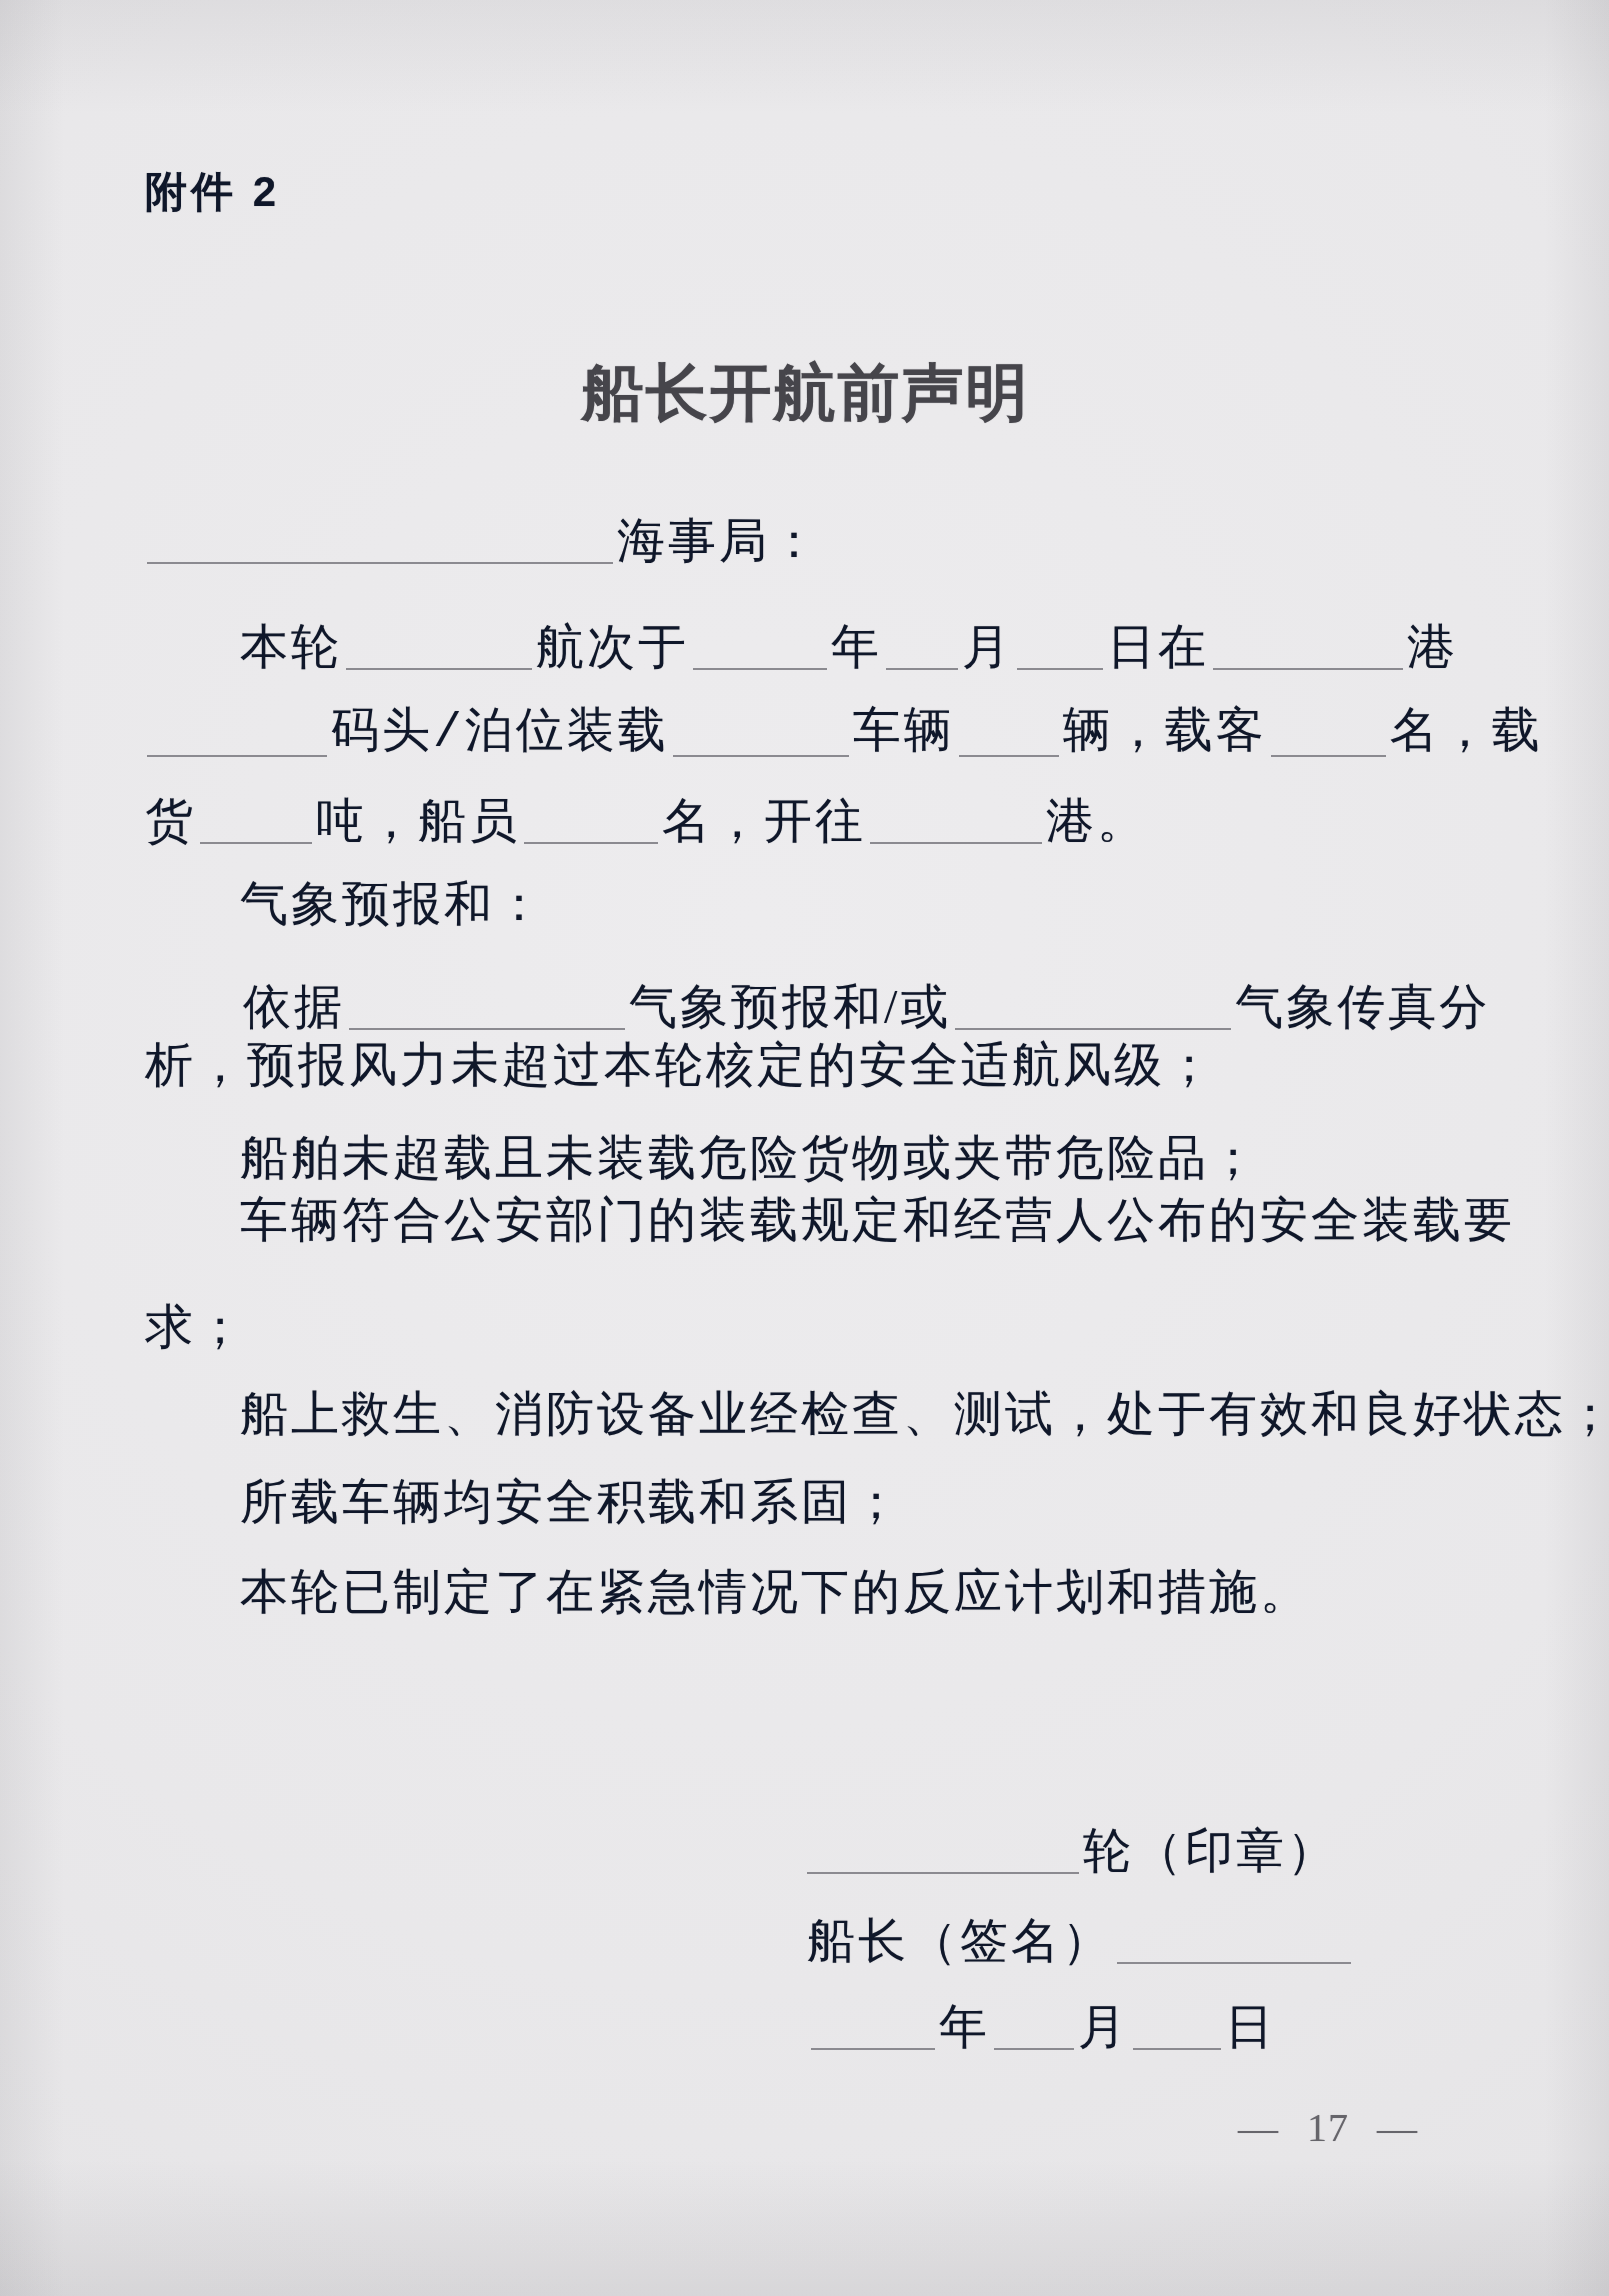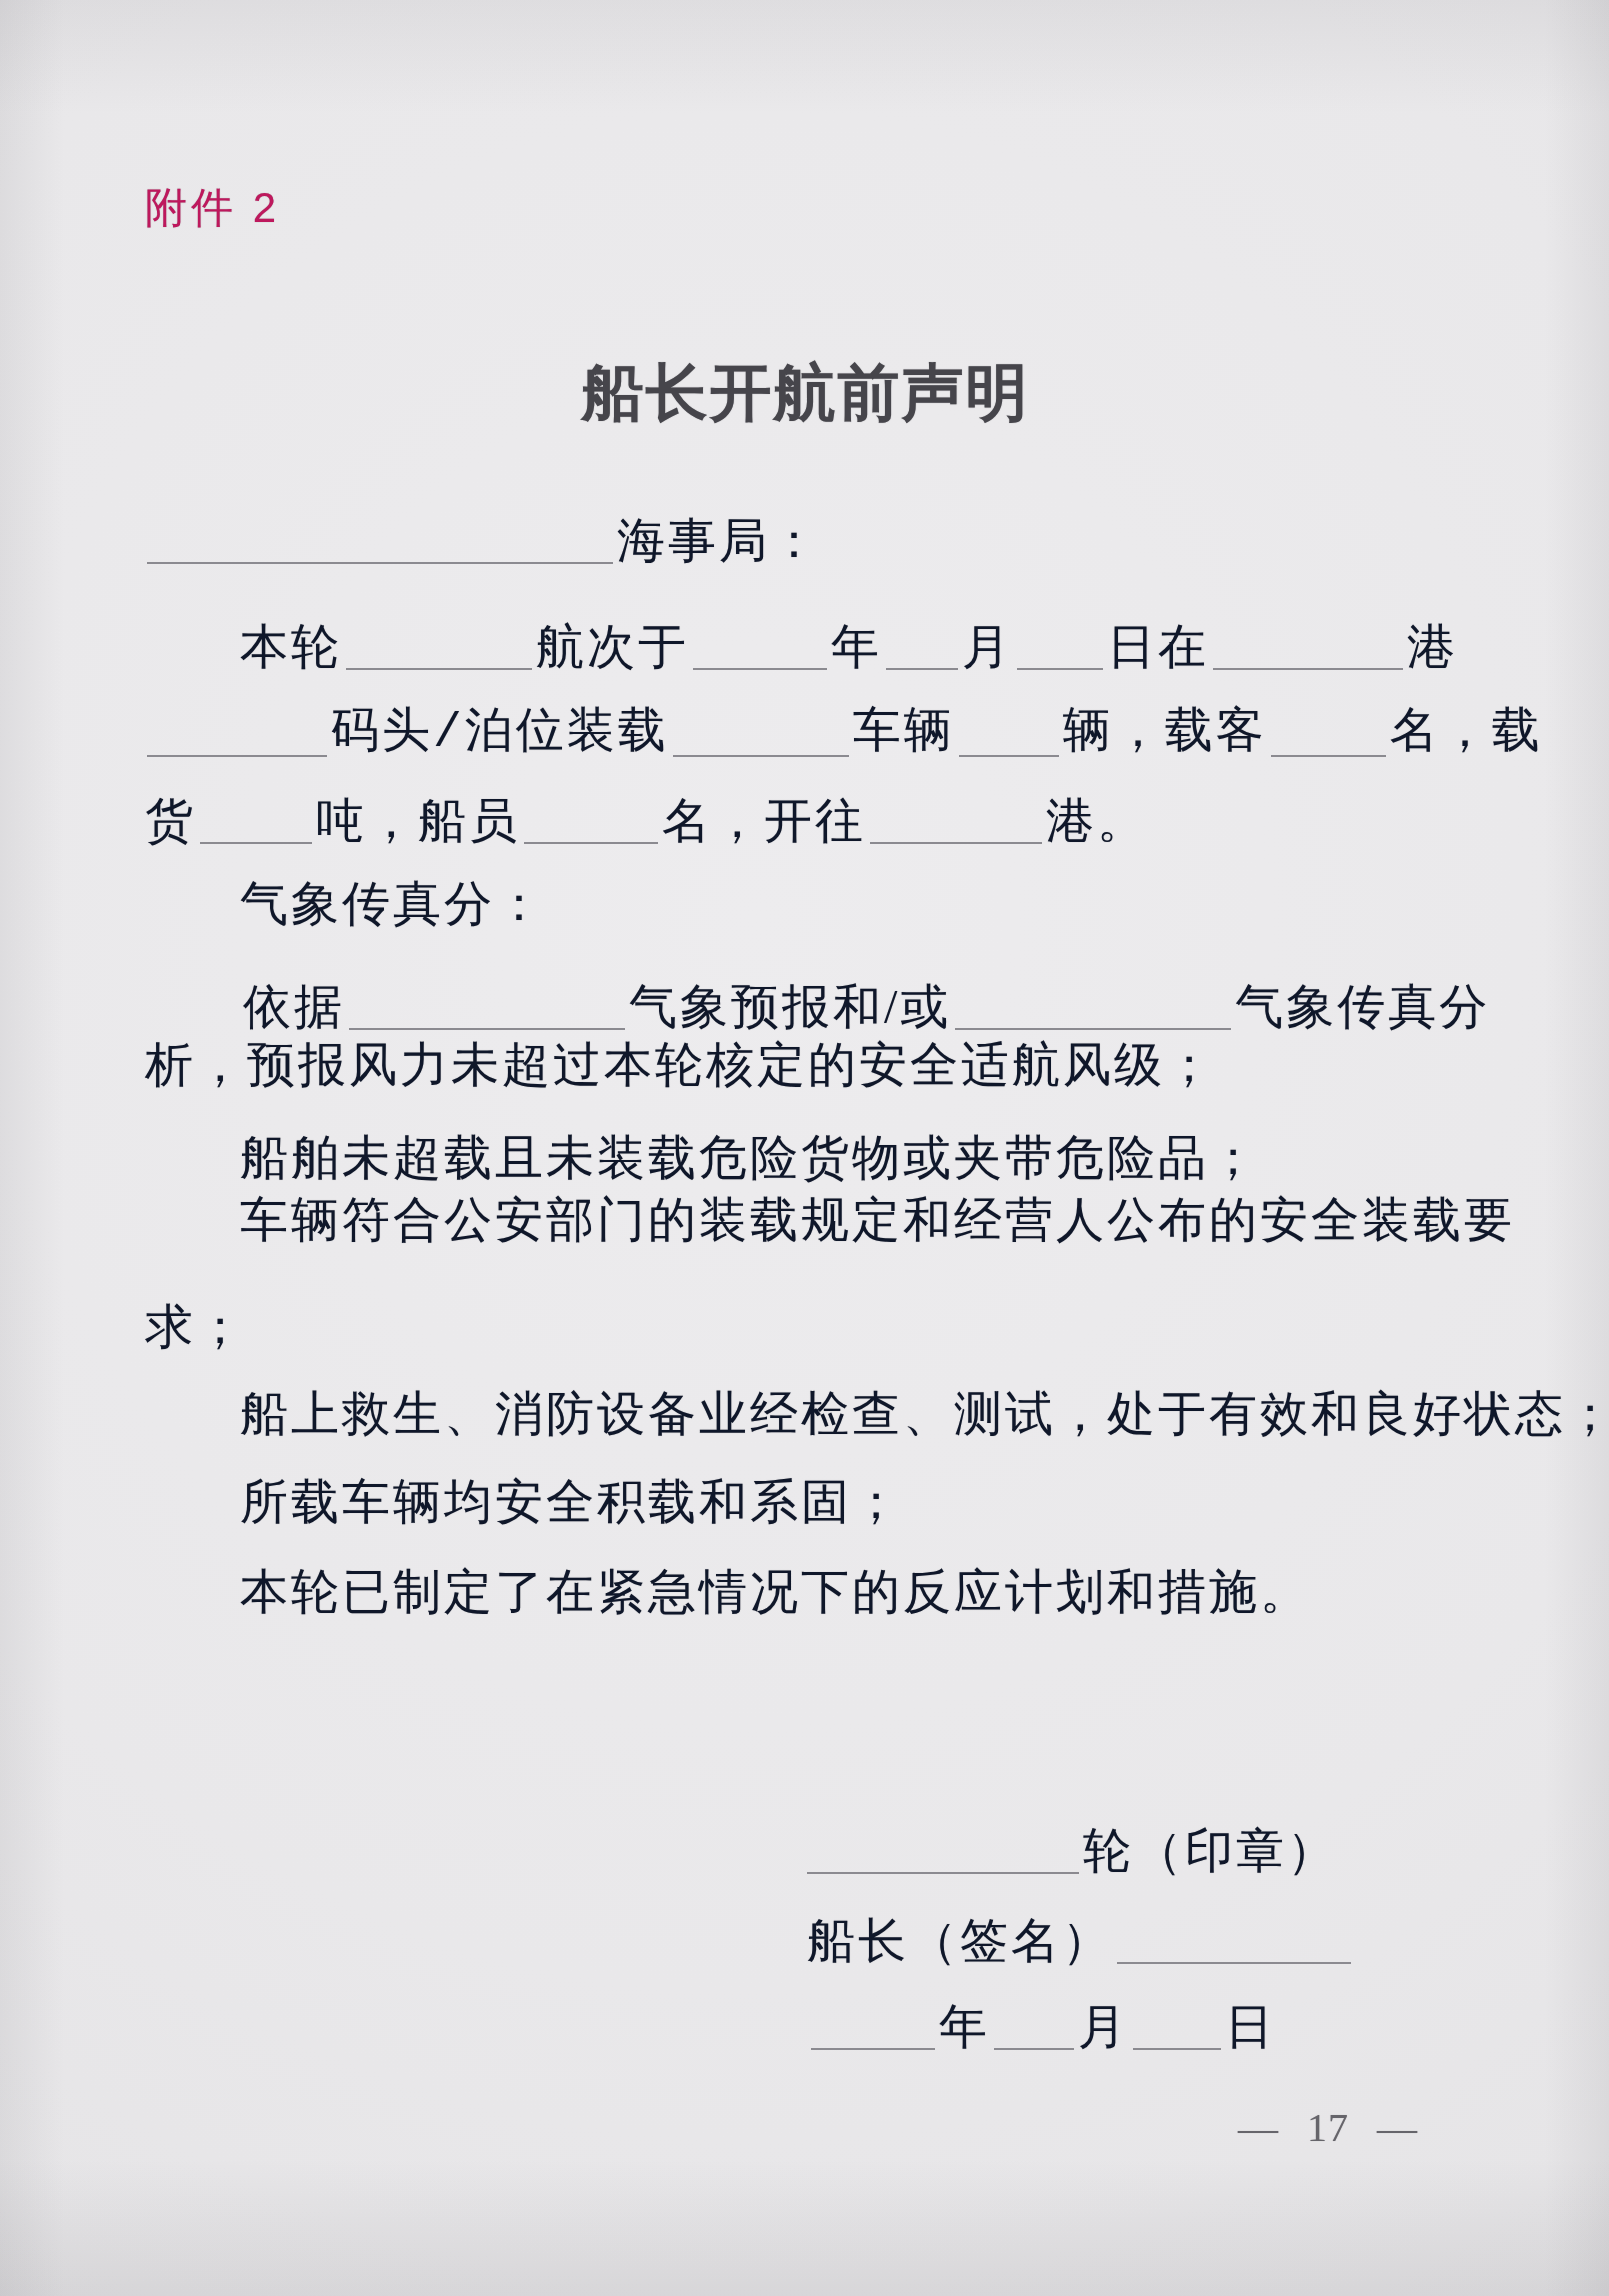"附件 2" .attachment { color: #be185d -> #0f172a; font-weight: 400 -> 700; top: 180px -> 164px }
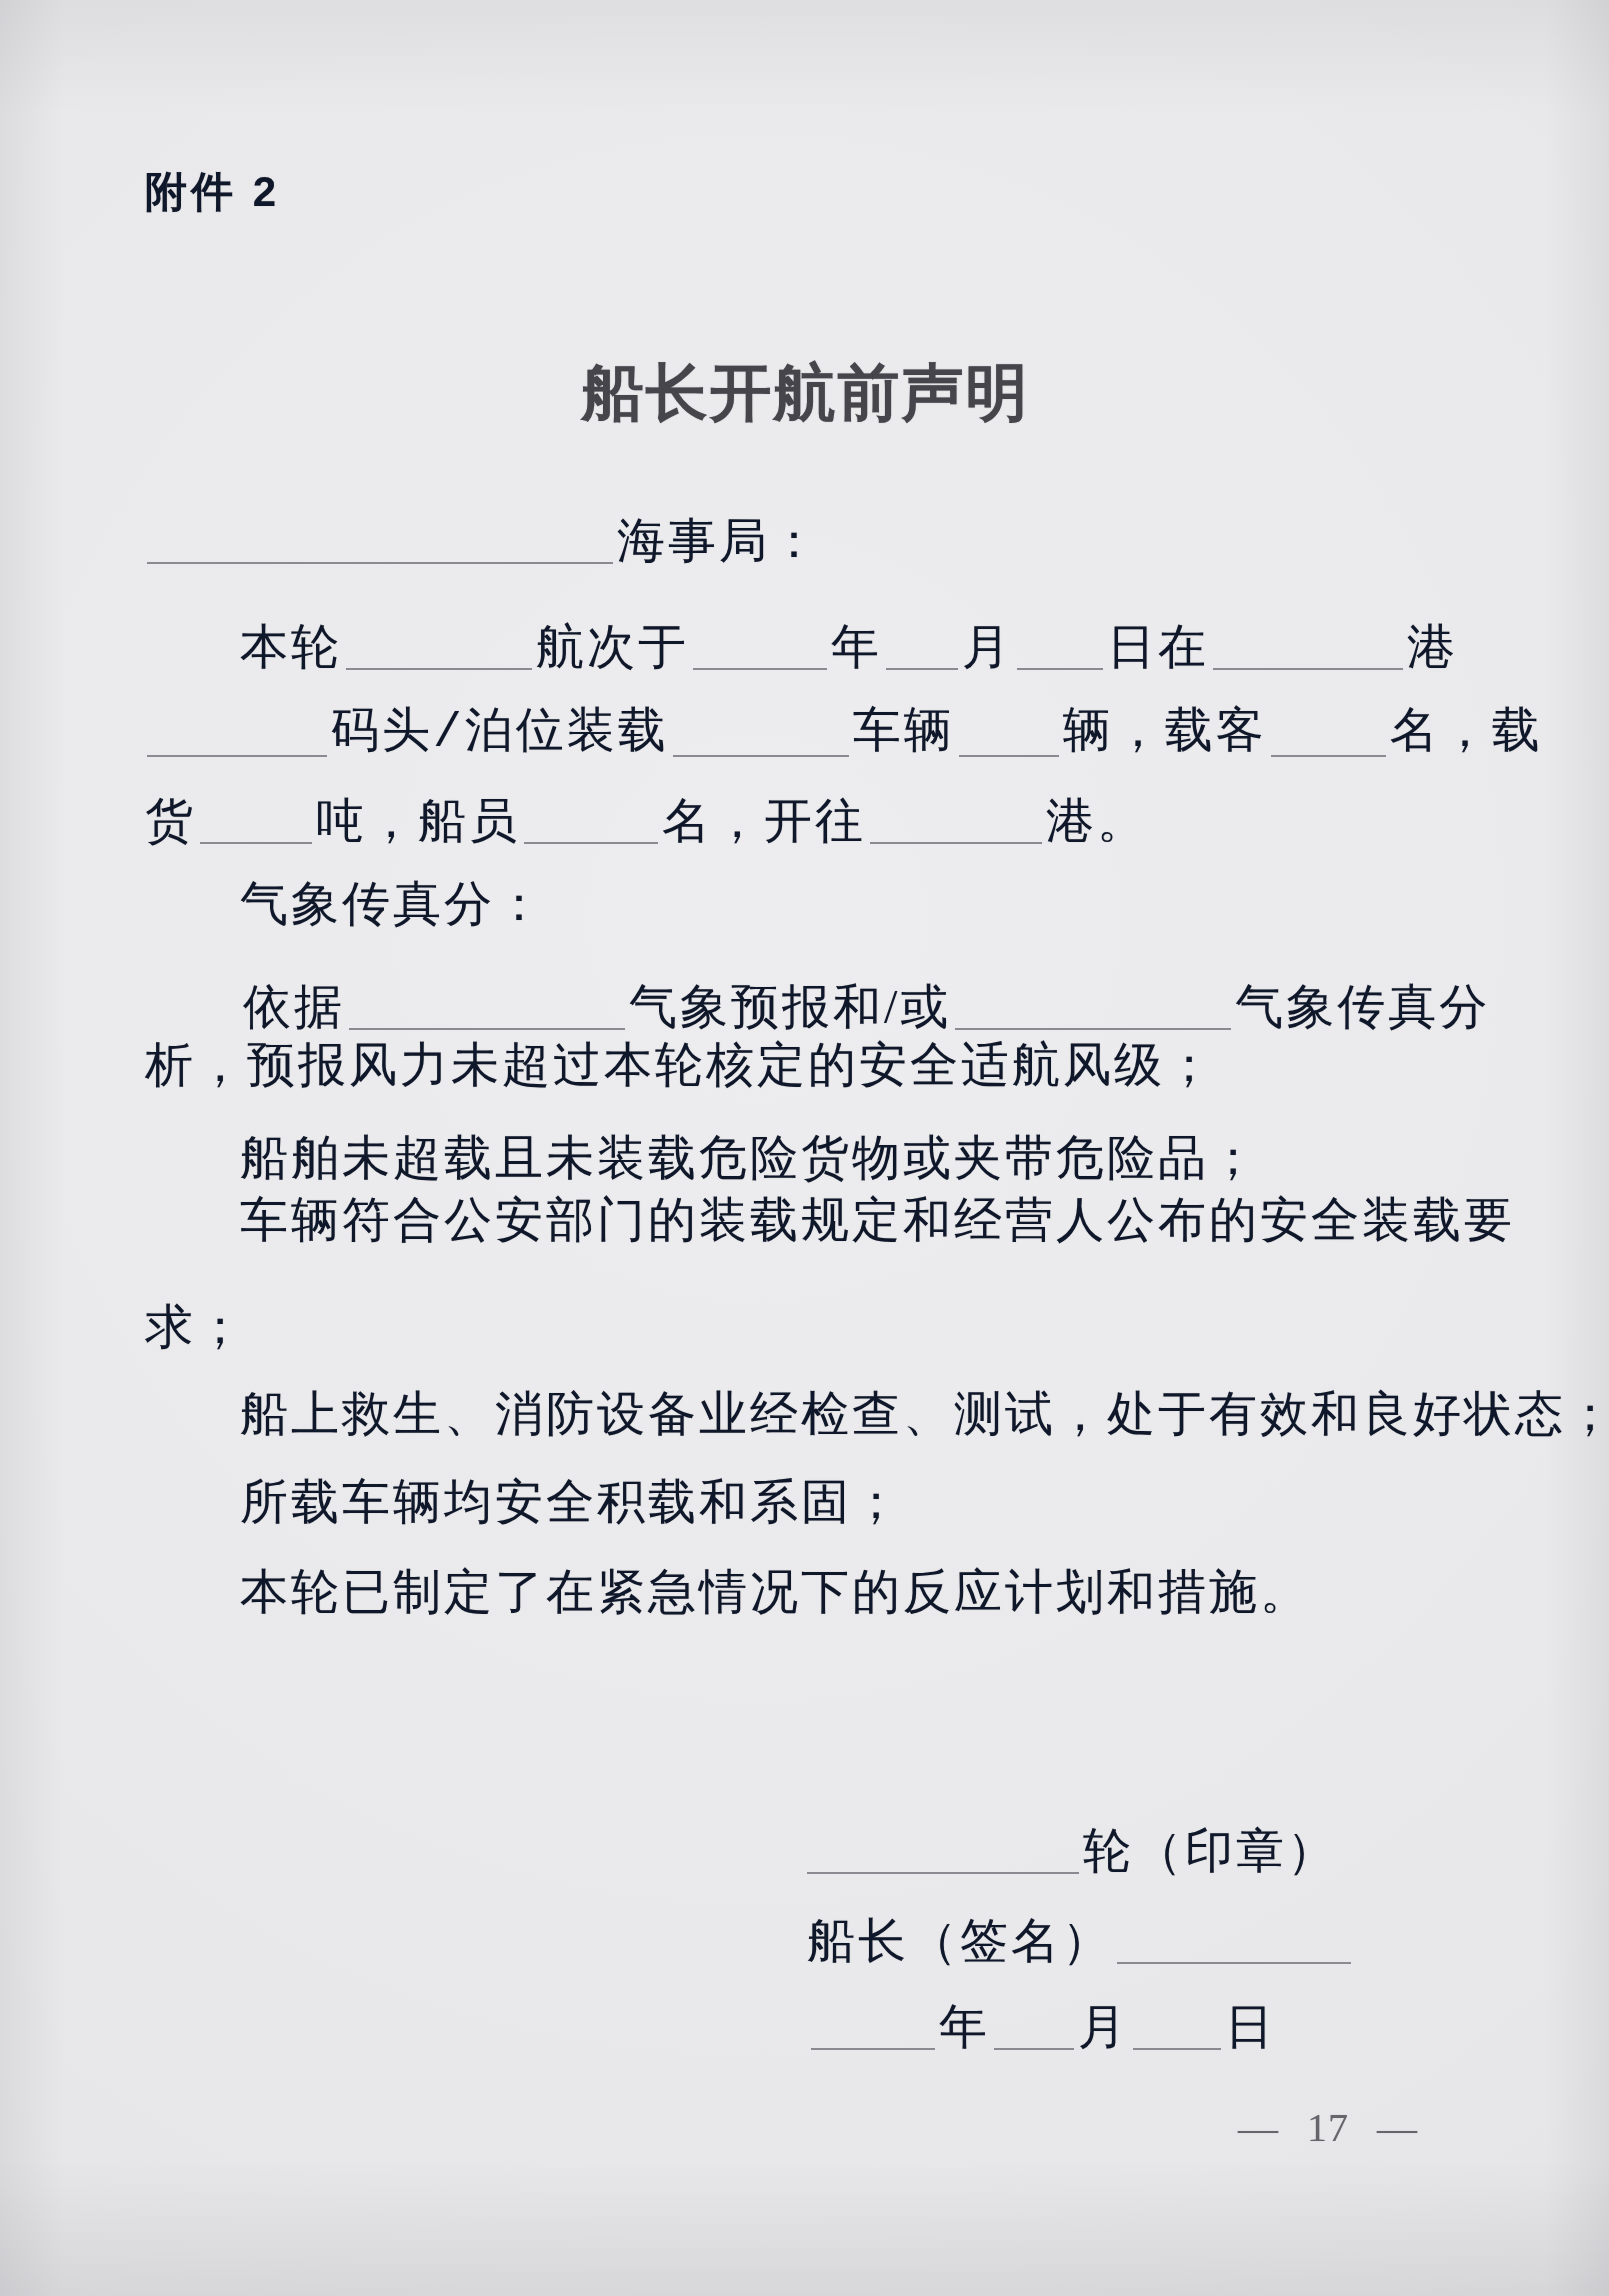"气象传真分：" span.t { text: 传真分 -> 预报和 }
